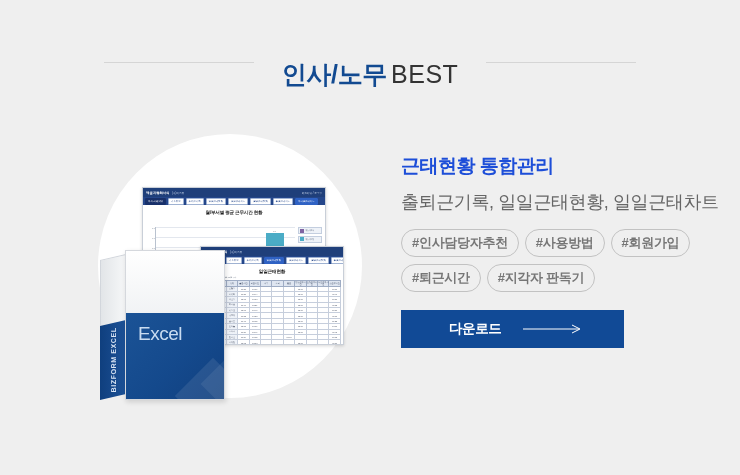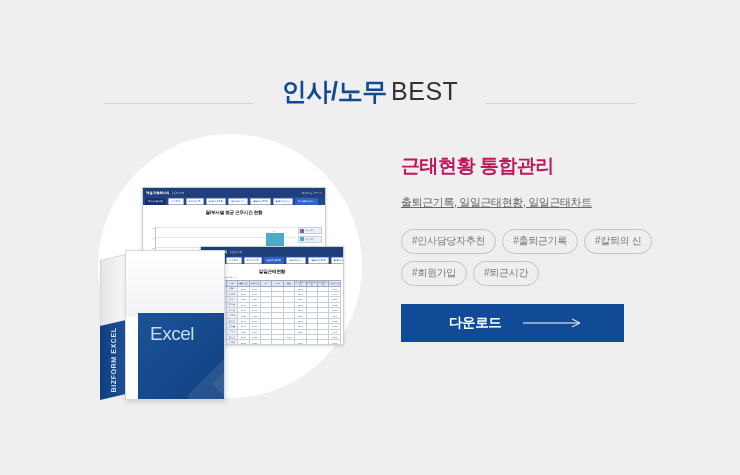"인사/노무 BEST" .section-head { align-items: flex-end -> flex-start }
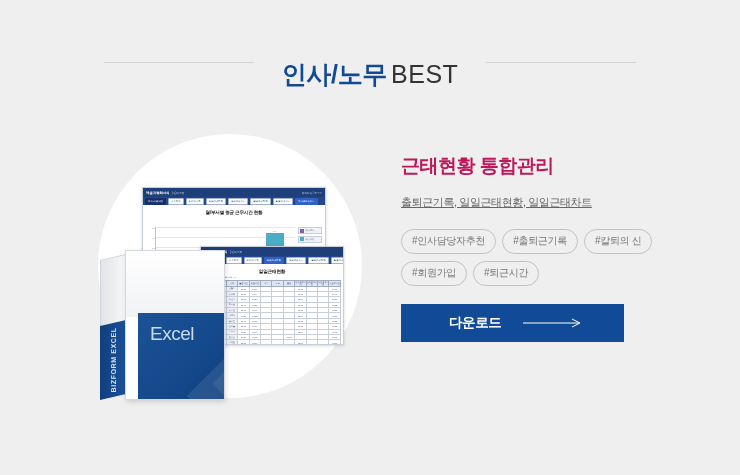"근태현황 통합관리" .prod-title { color: #be185d -> #1d4ed8 }
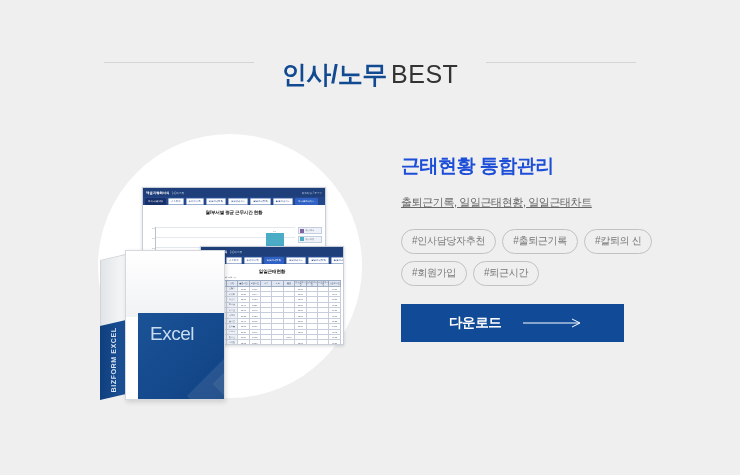"출퇴근기록, 일일근태현황, 일일근태차트" .prod-desc { font-size: 11px -> 18px; text-decoration: underline -> none }
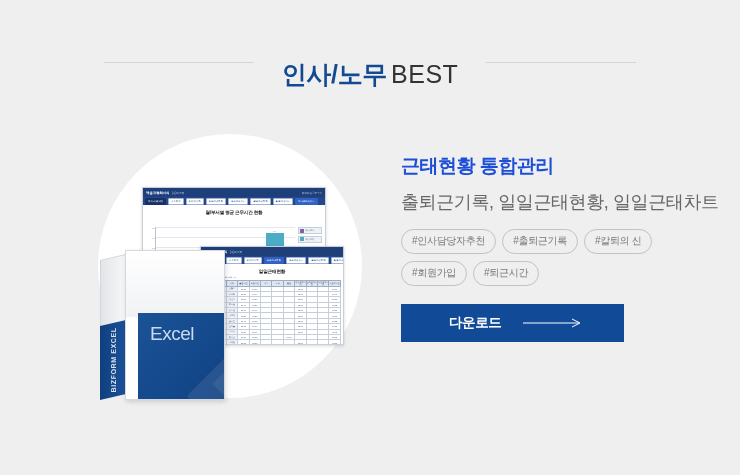"#인사담당자추천" .tag { font-size: 10px -> 13px; font-weight: none -> bold }
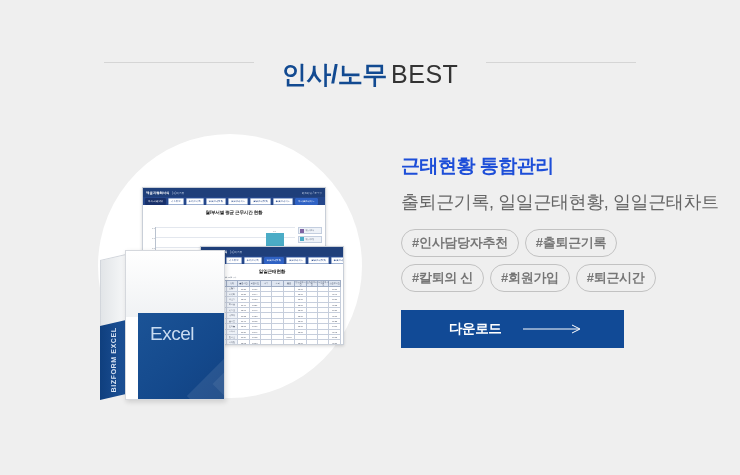"#출퇴근기록" span.tag { text: 출퇴근기록 -> 사용방법 }
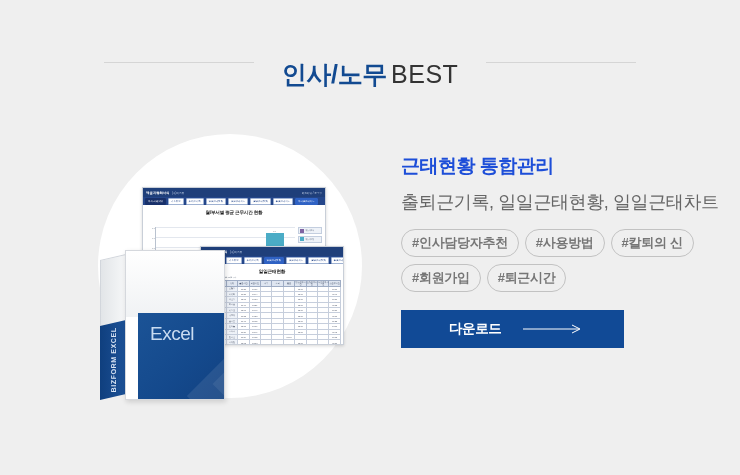"#칼퇴의 신" span.tag { html: <span>#칼퇴의 신</span> -> none }
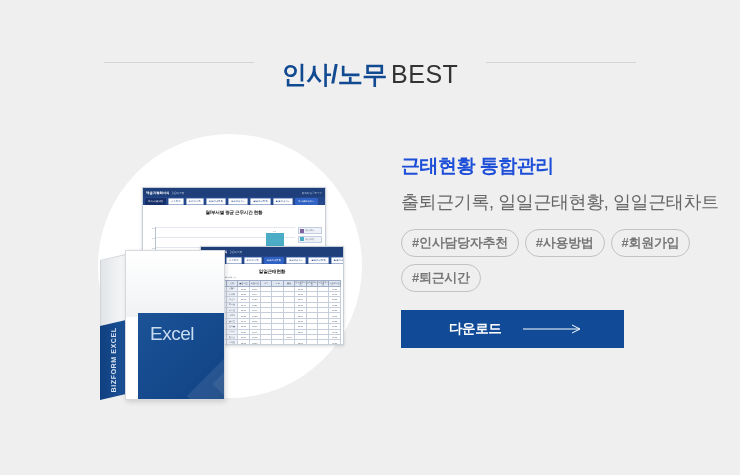"#지각자 판독기" span.tag { html: none -> <span>#지각자 판독기</span> }
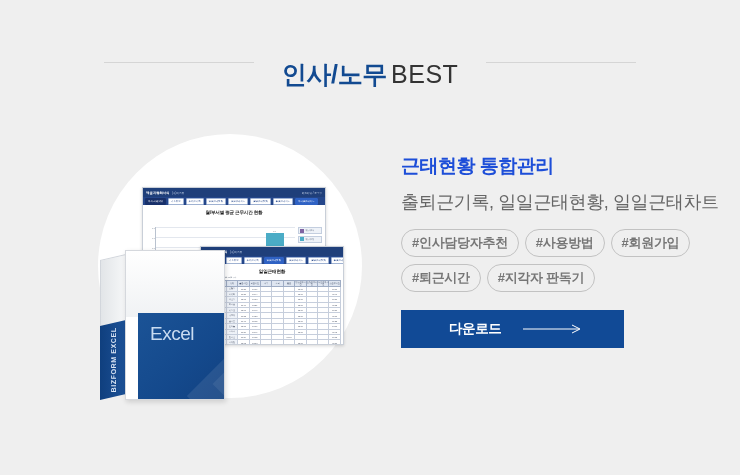"Excel" .face-bottom { left: 12px -> 0 }
